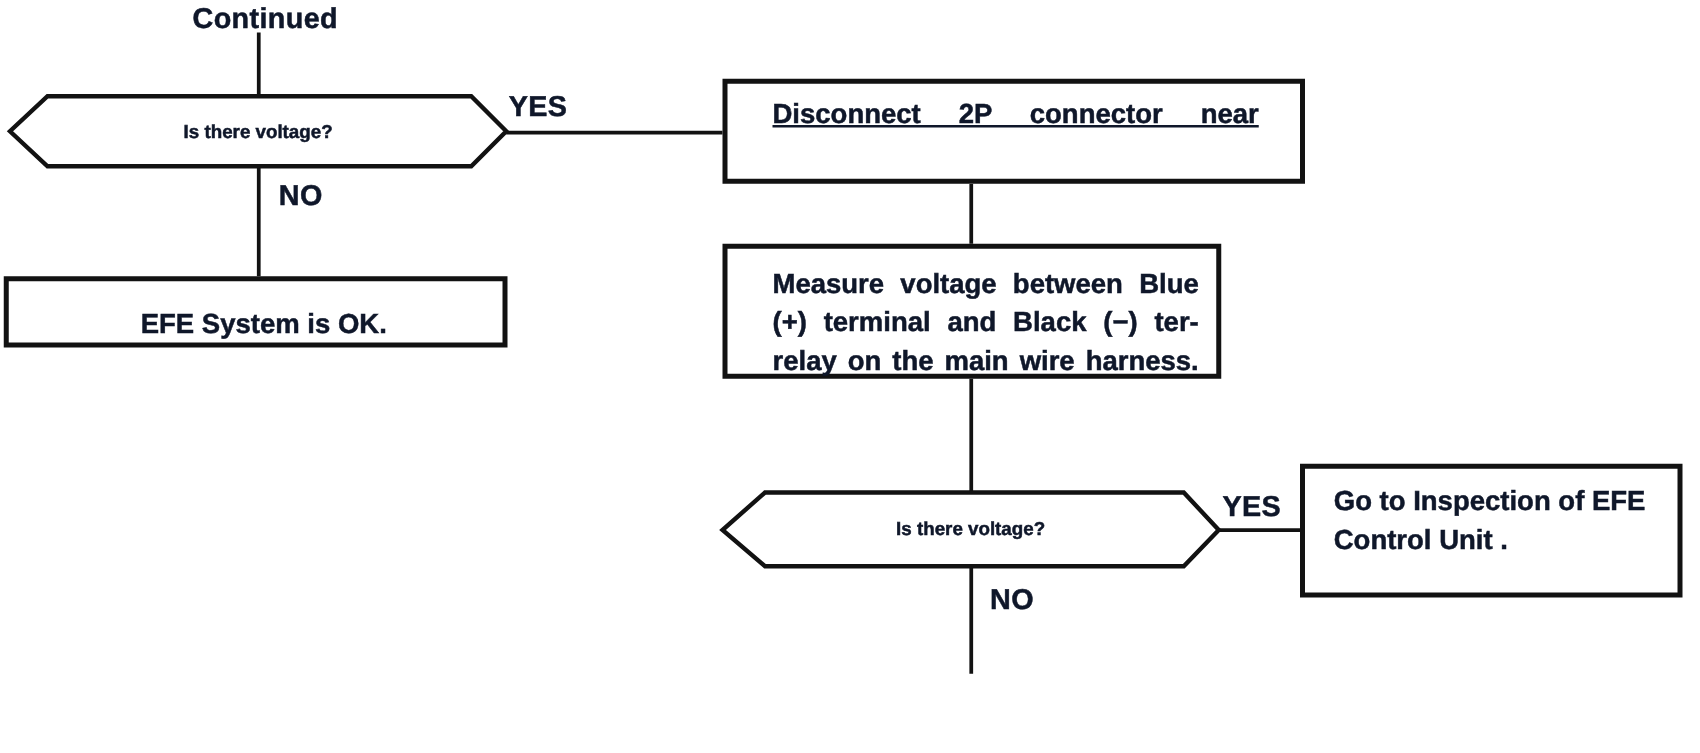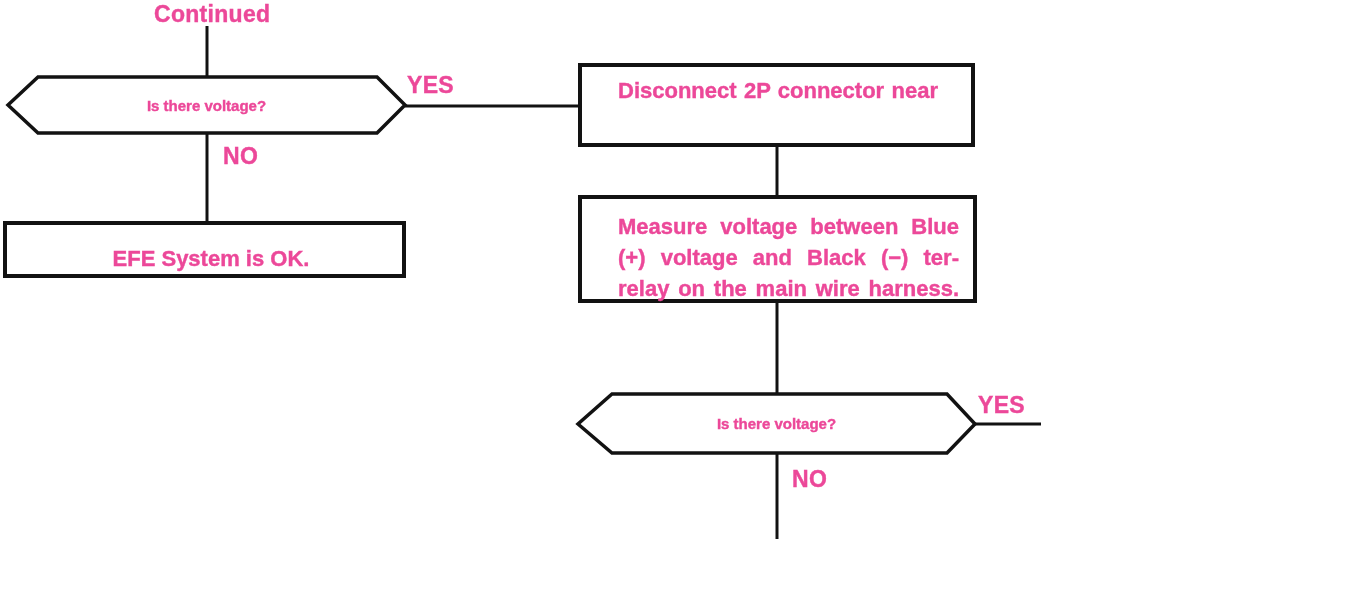"Continued" .canvas { color: #ec4899 -> #0f172a }
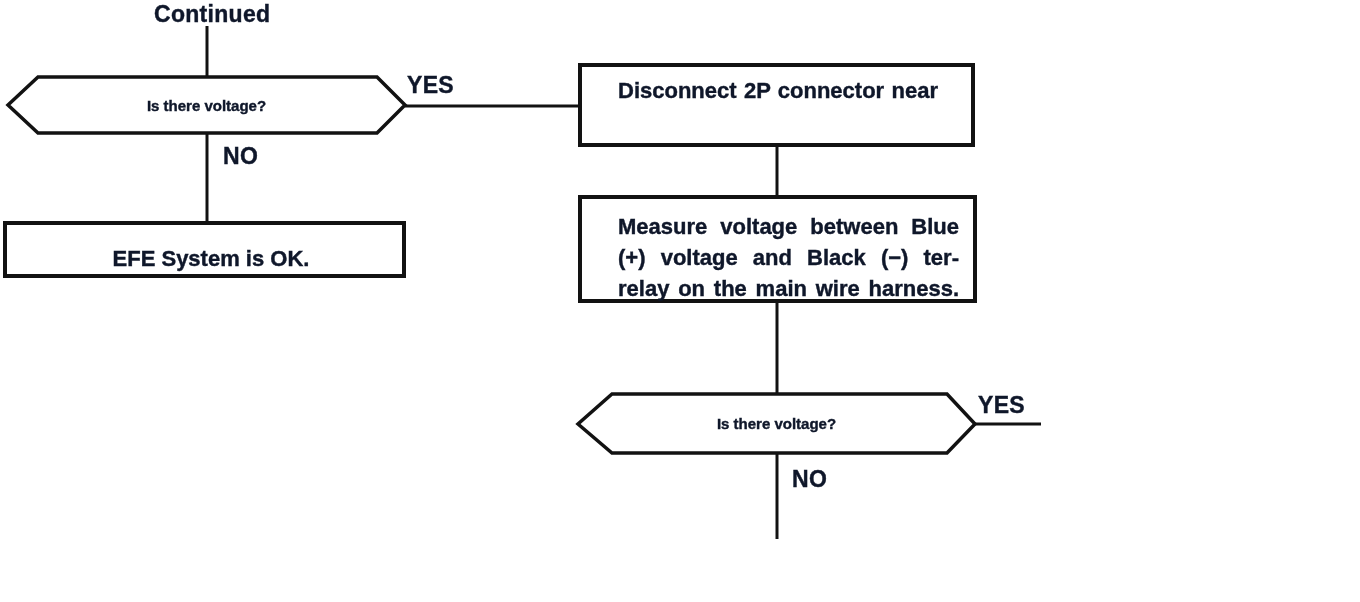"Disconnect 2P connector near" div.box { text-decoration: none -> underline; width: 397px -> 466px }
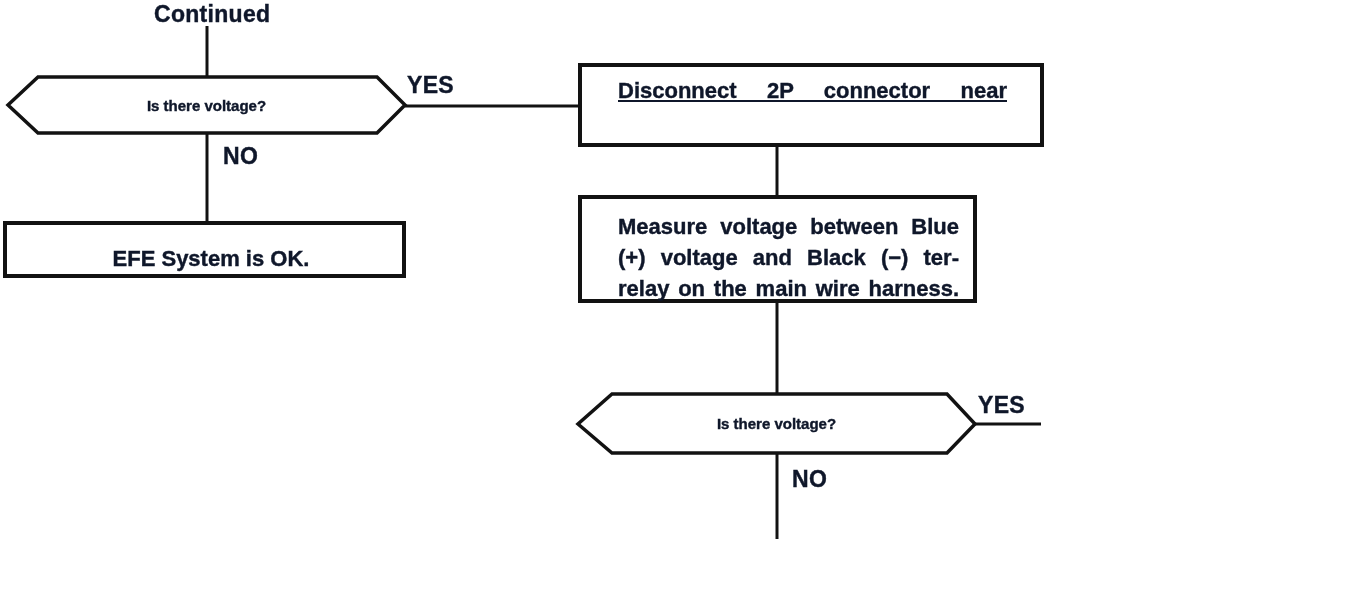"(+) voltage and Black (−)" div.bline { text: voltage -> terminal }
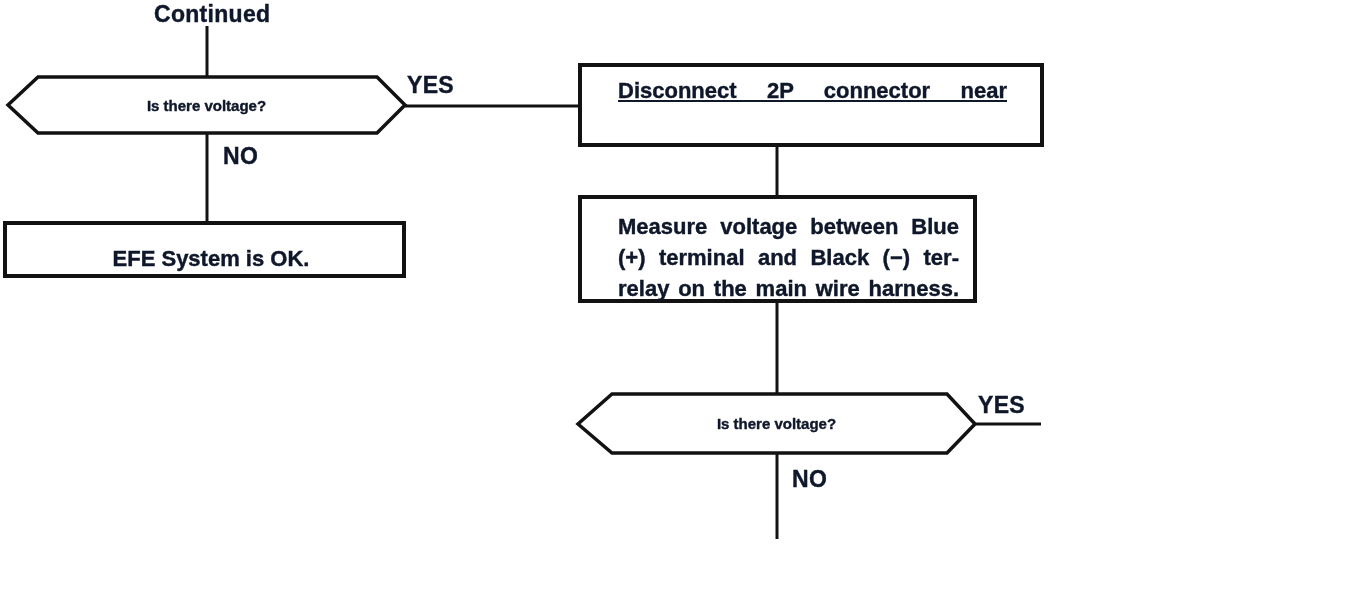"Go to Inspection of EFE" div.box { html: none -> <div> <div>Go to Inspection of EFE</div> <div>Control Unit .</div> </div> }
